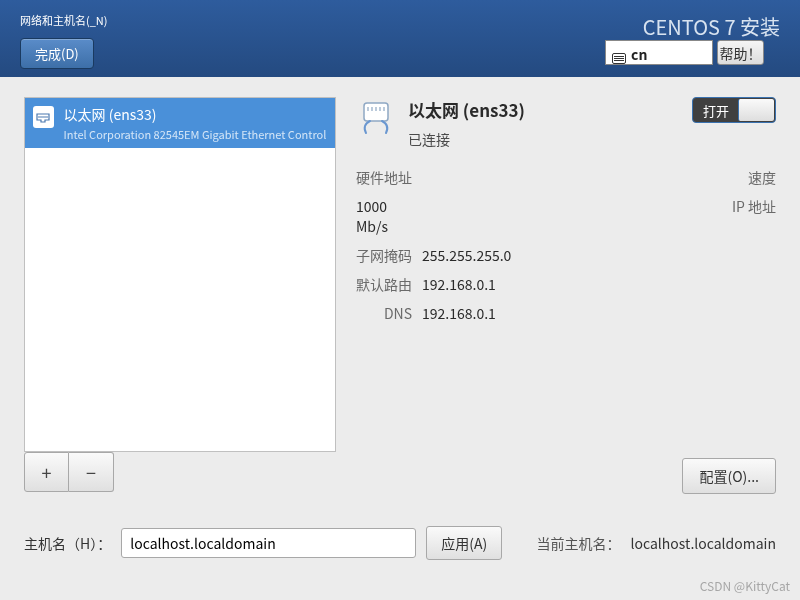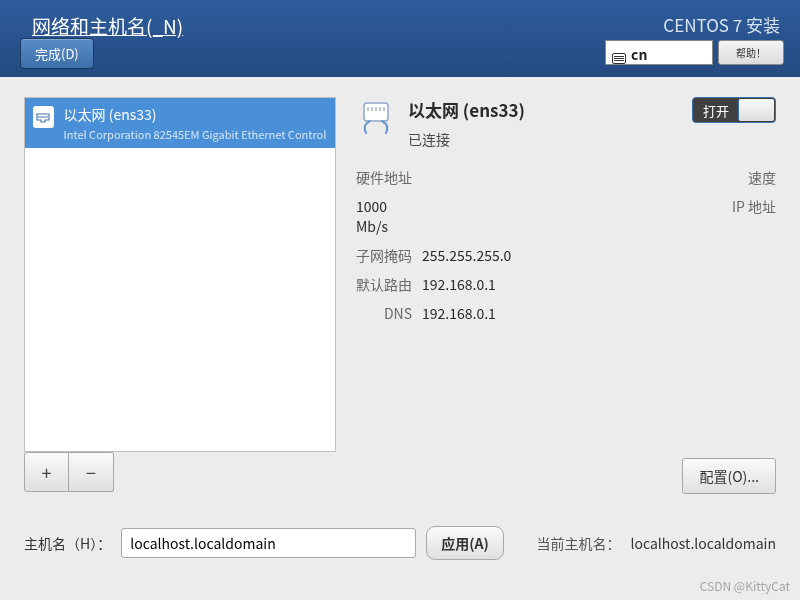"网络和主机名(_N)" .topbar-title { font-size: 19px -> 11px; left: 32px -> 20px; text-decoration: underline -> none }
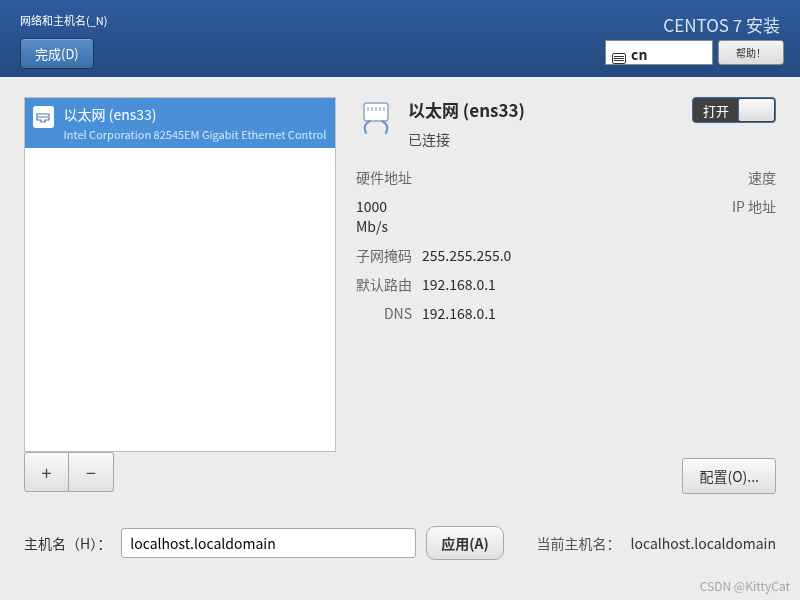"CENTOS 7 安装" .topbar-right-title { font-size: 17px -> 20px }
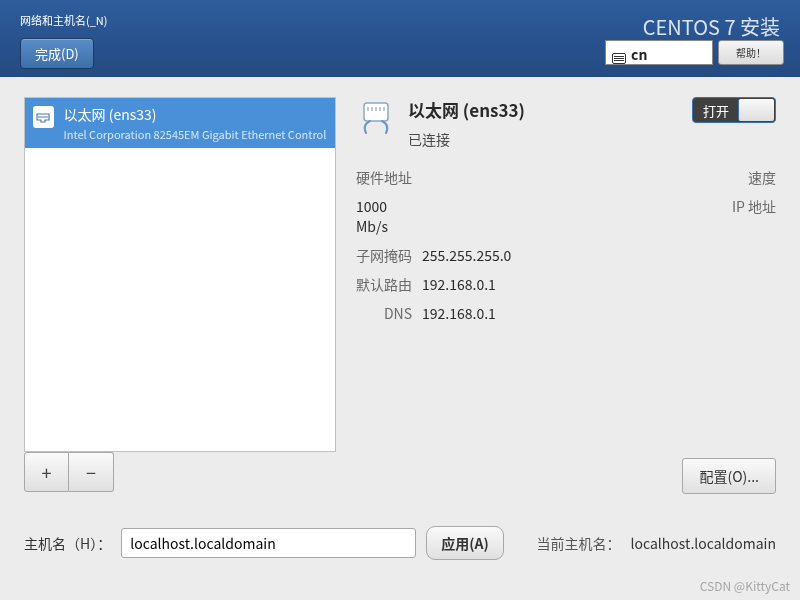"帮助！" .help-btn { font-size: 10px -> 14px; right: 16px -> 36px; width: 66px -> 47px }
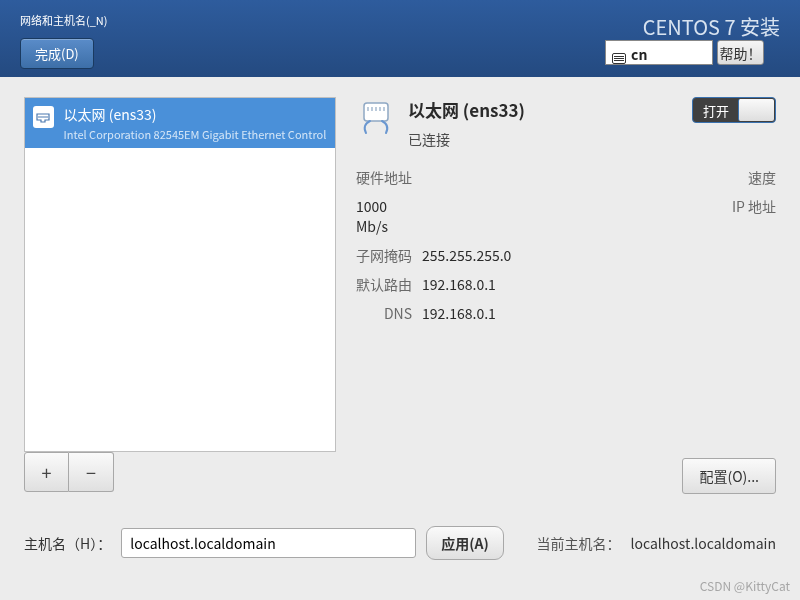"应用(A)" .apply-btn { border-radius: 9px -> 3px; font-weight: bold -> none }
